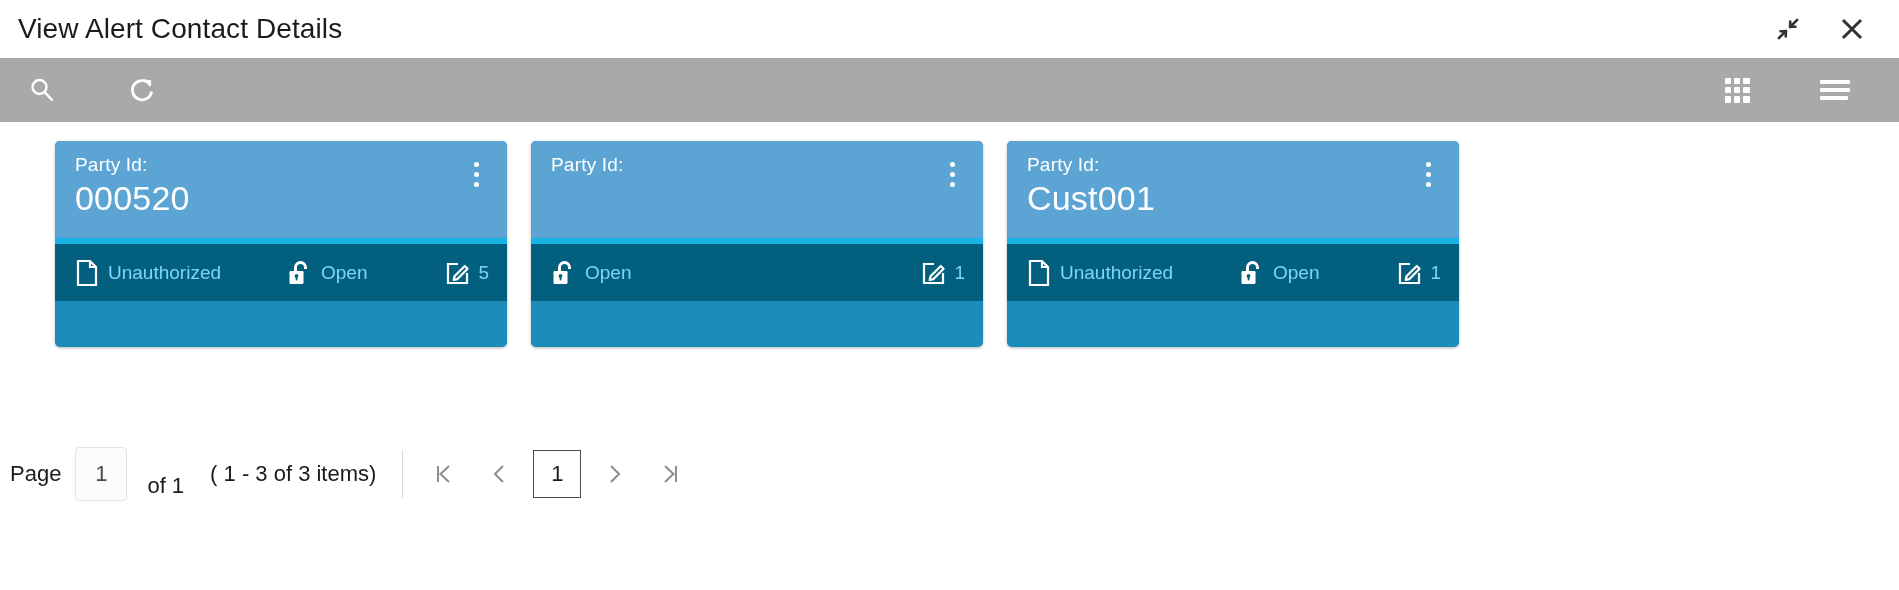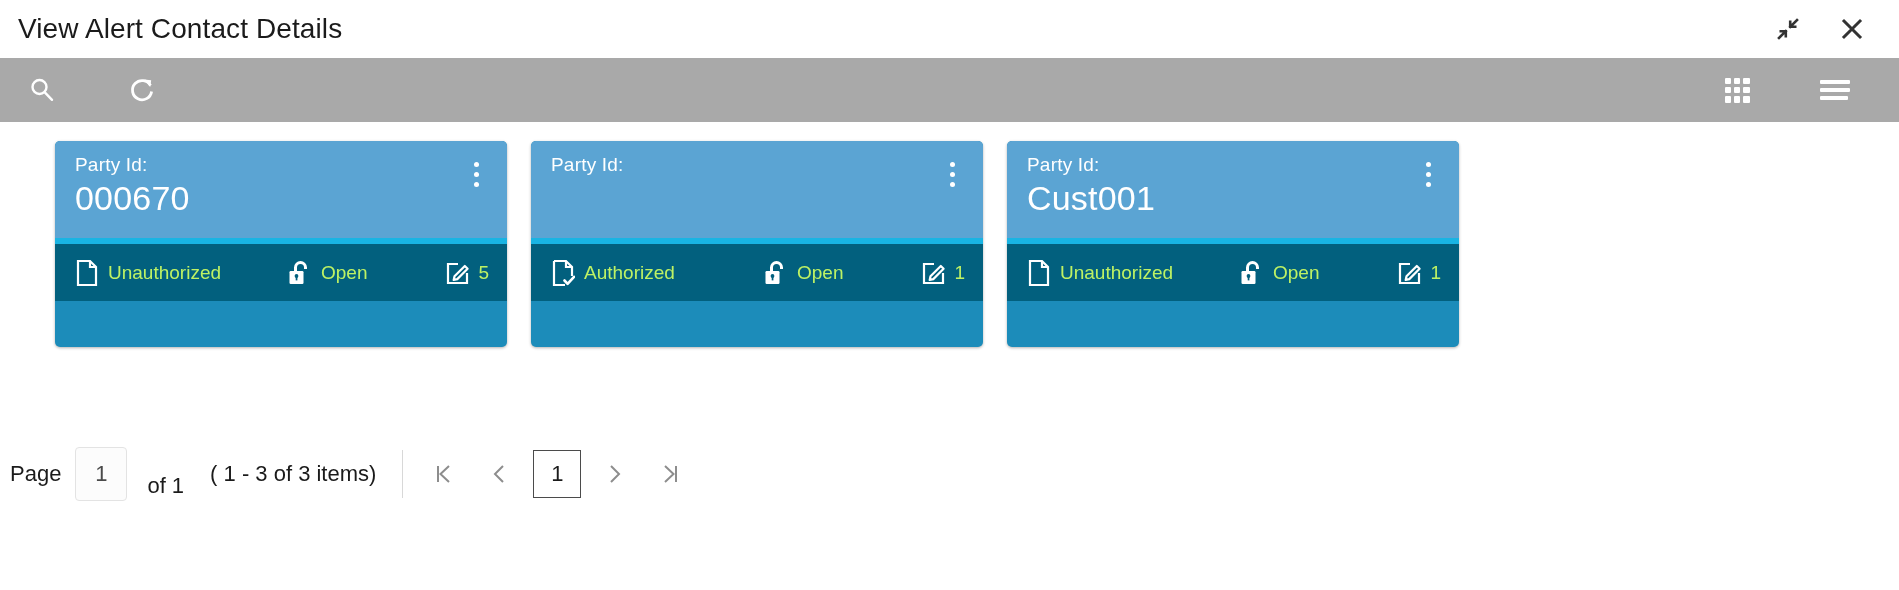"000670" div.card-value { text: 000670 -> 000520 }
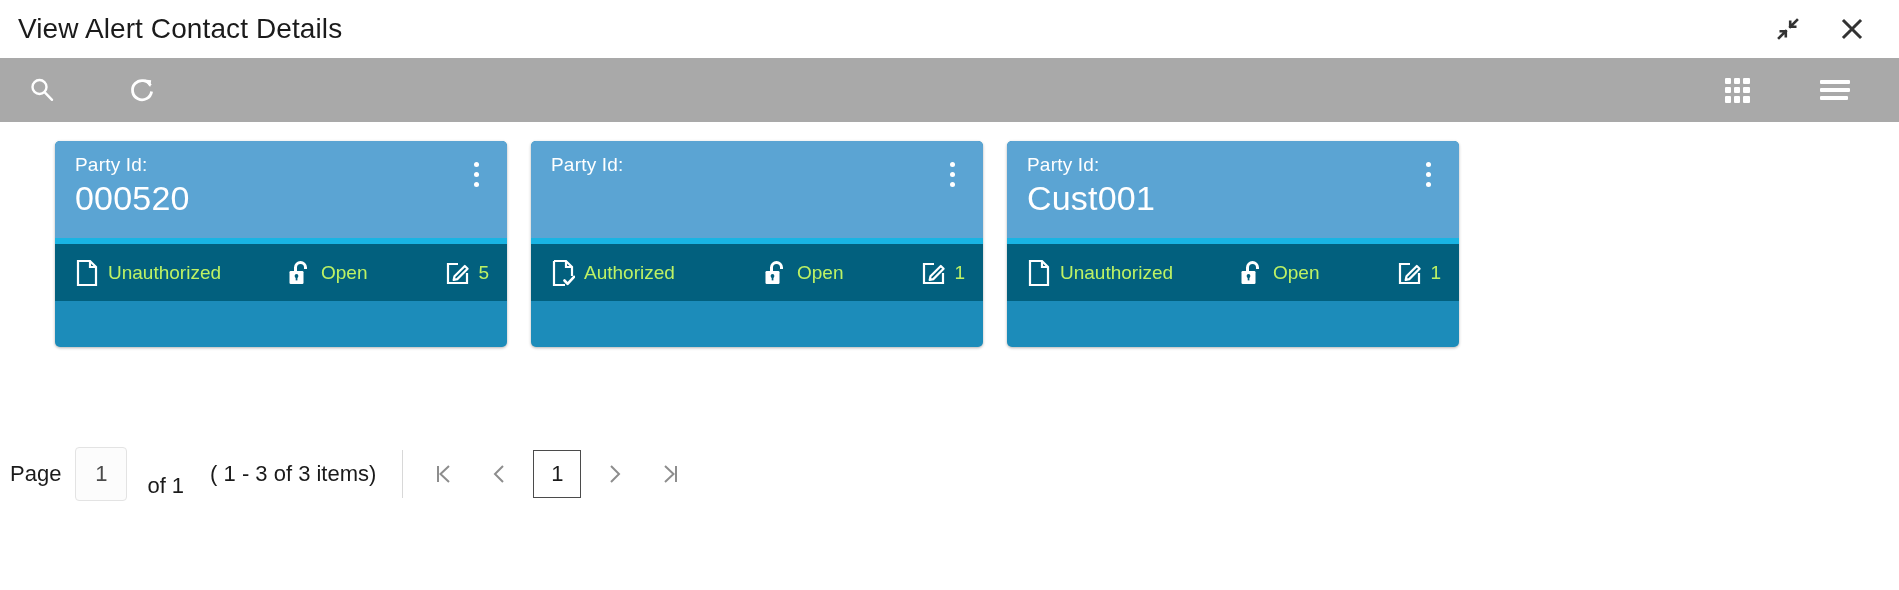"Unauthorized" .card-footer { color: #bef264 -> #7dd3fc }
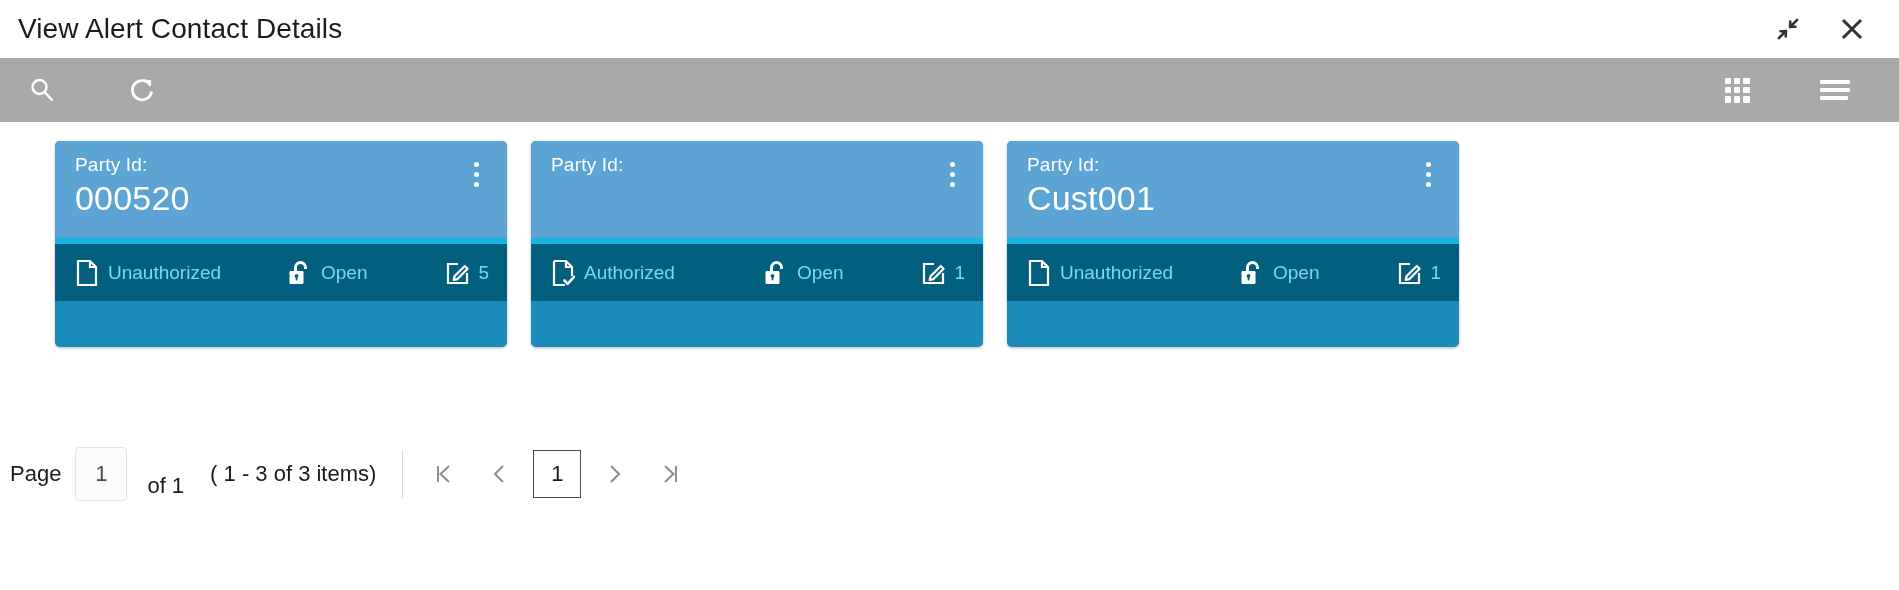"Authorized" div.cf-item { html: <div> <span> <svg> <path></path> <path></path> <path></path> </svg> </span> <span>Authorized</span> </div> -> none }
